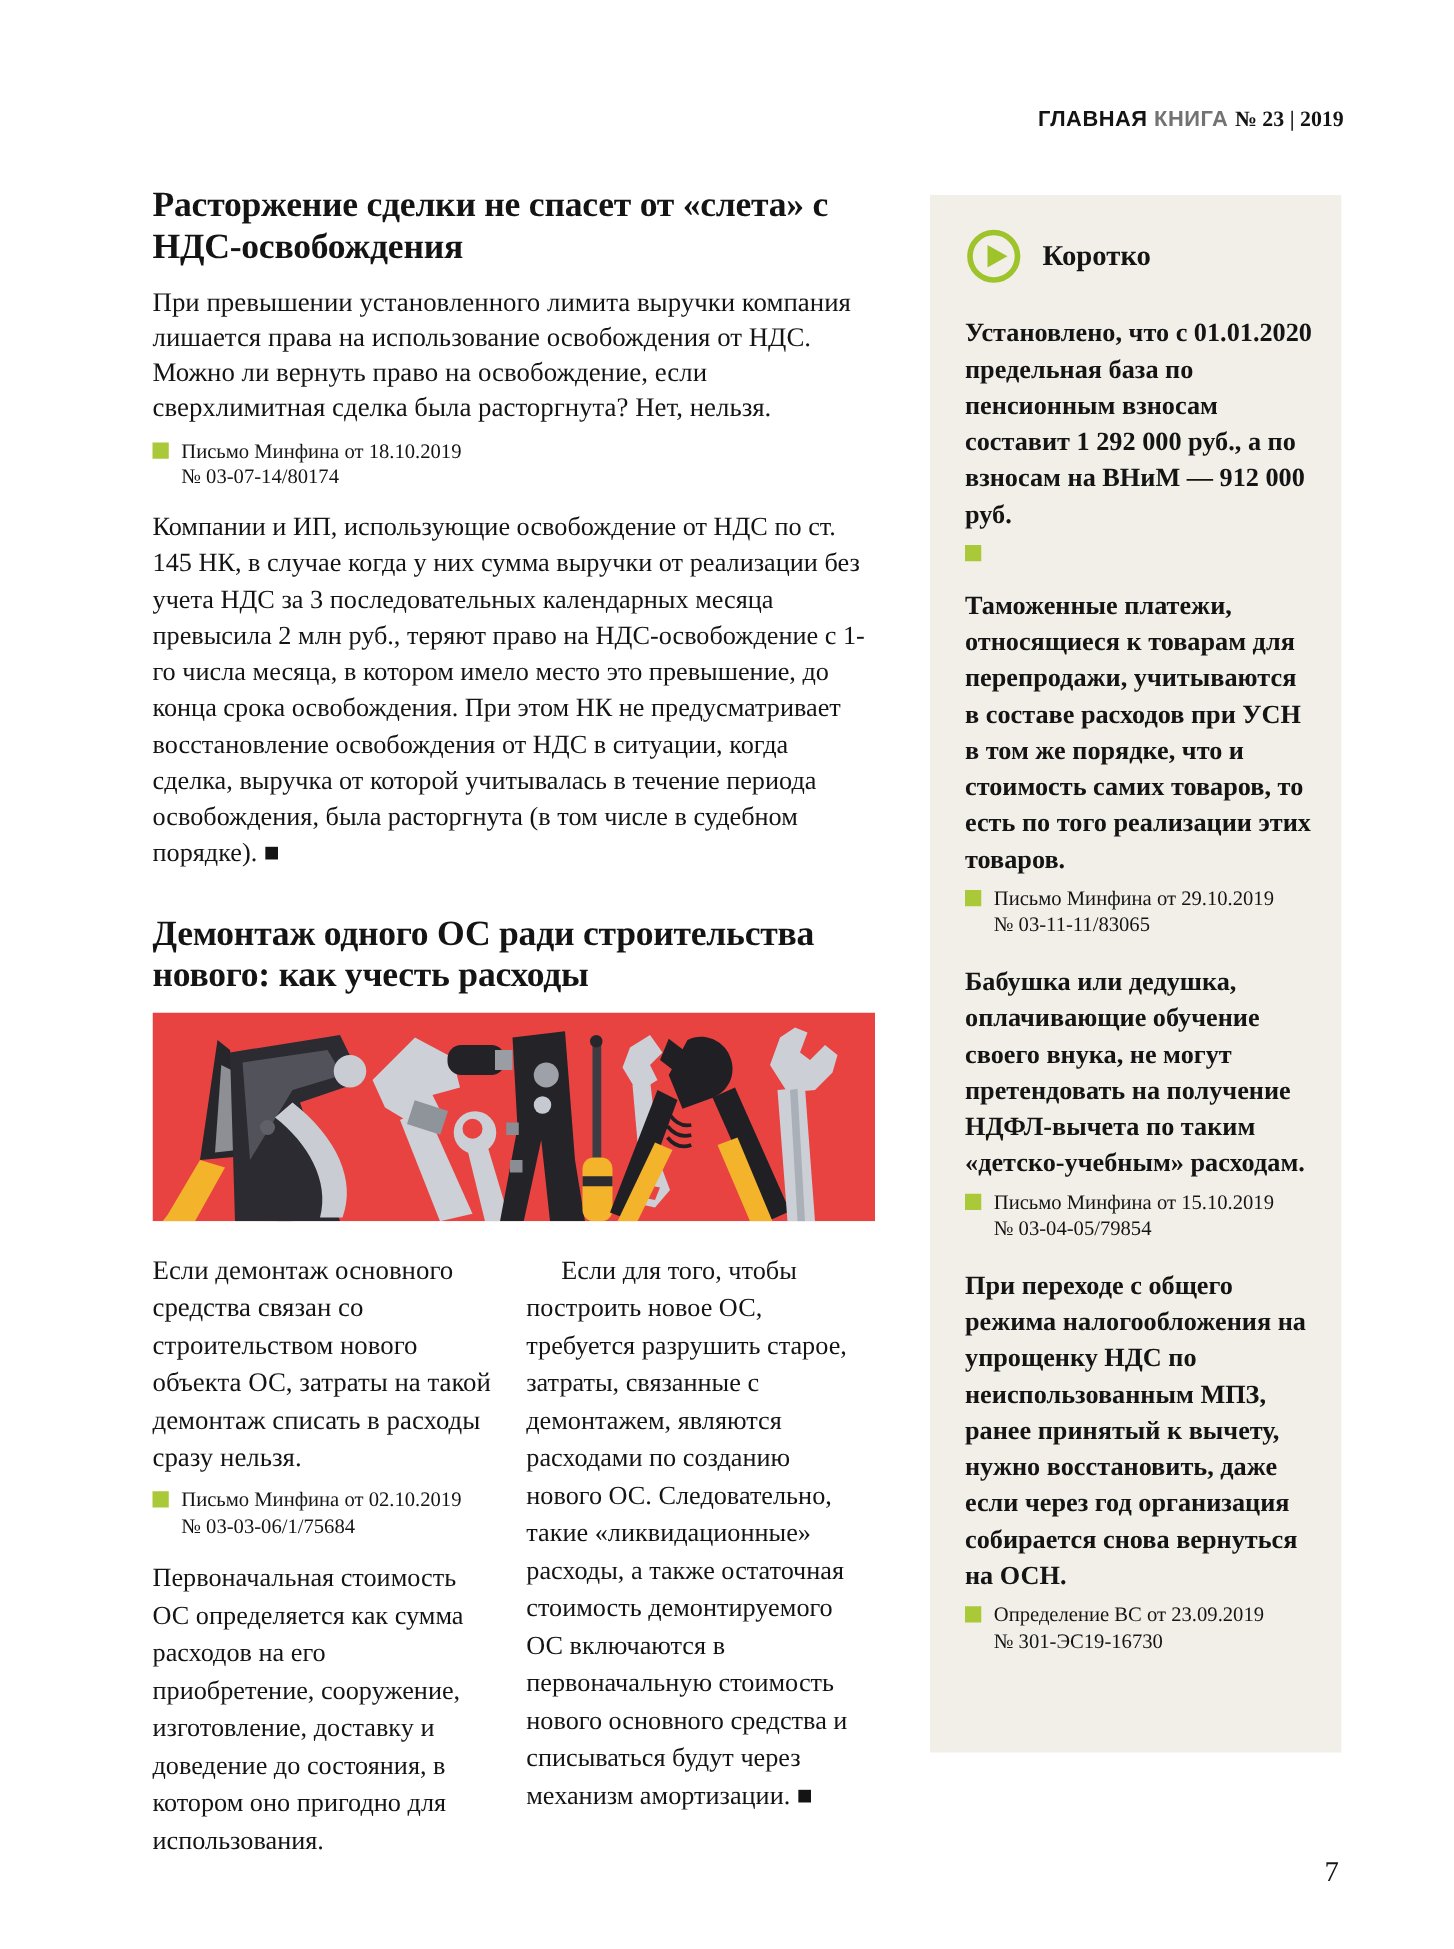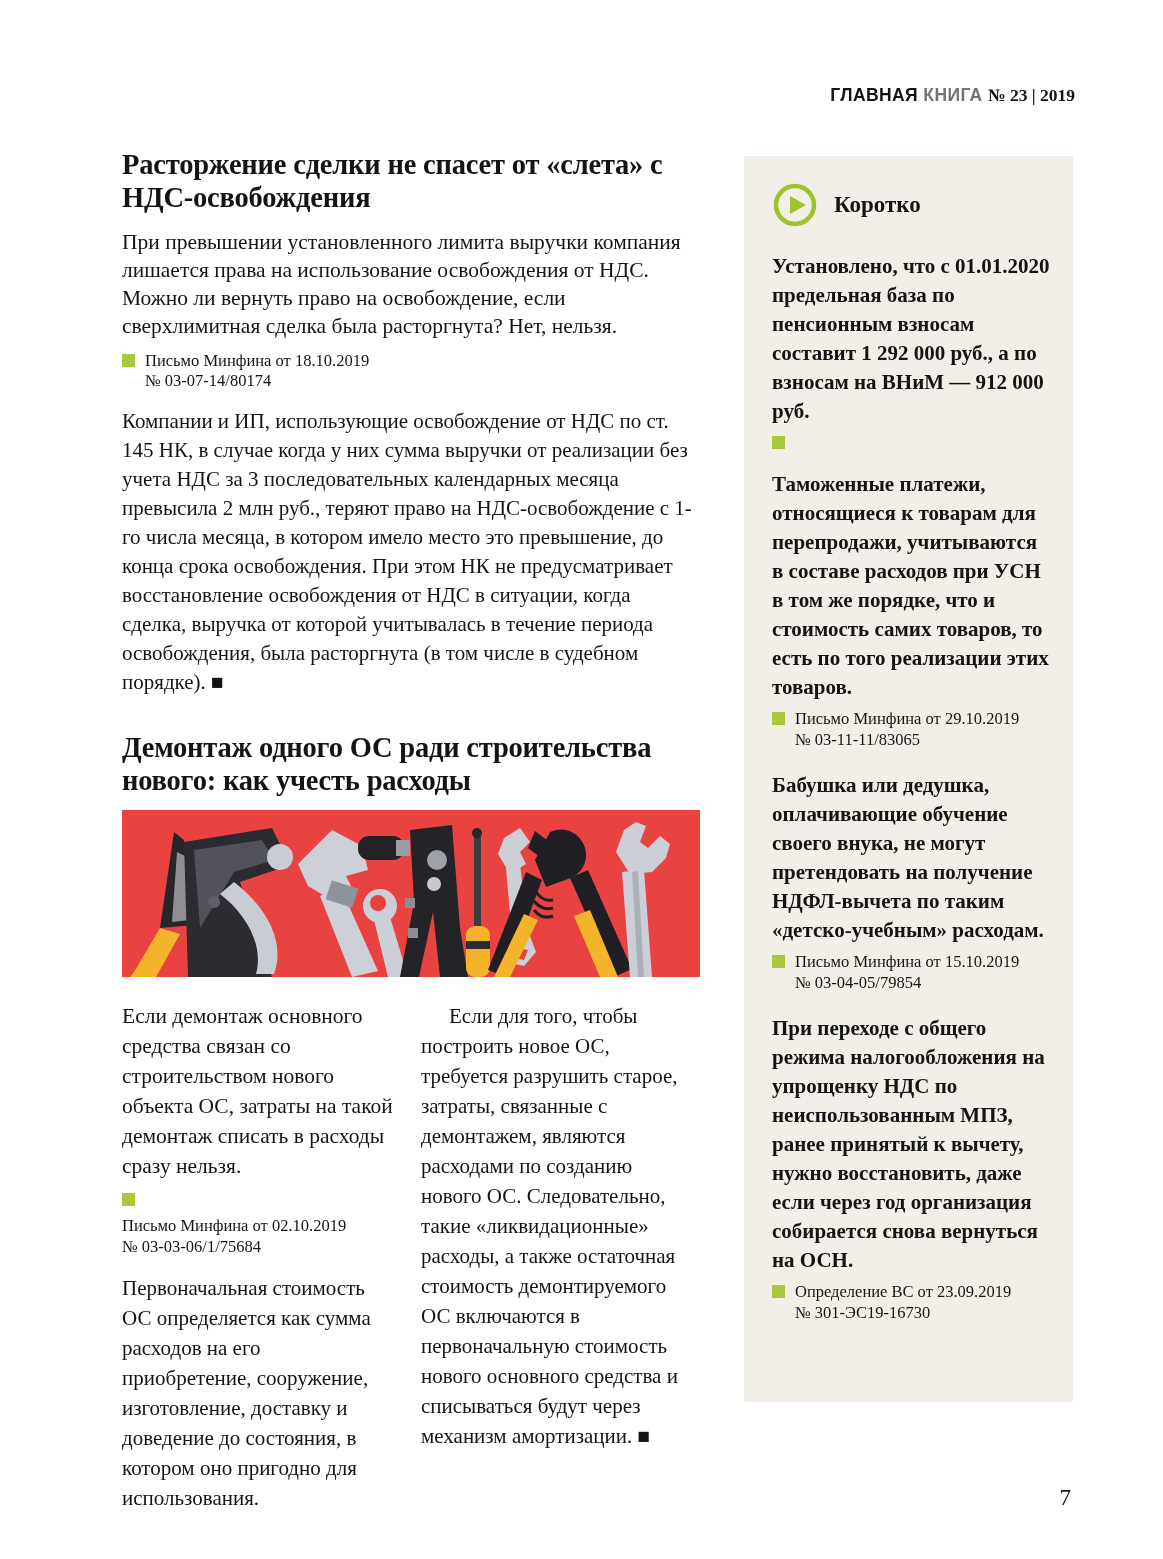"Письмо Минфина от 02.10.2019" .col .ref { flex-direction: column -> none }
